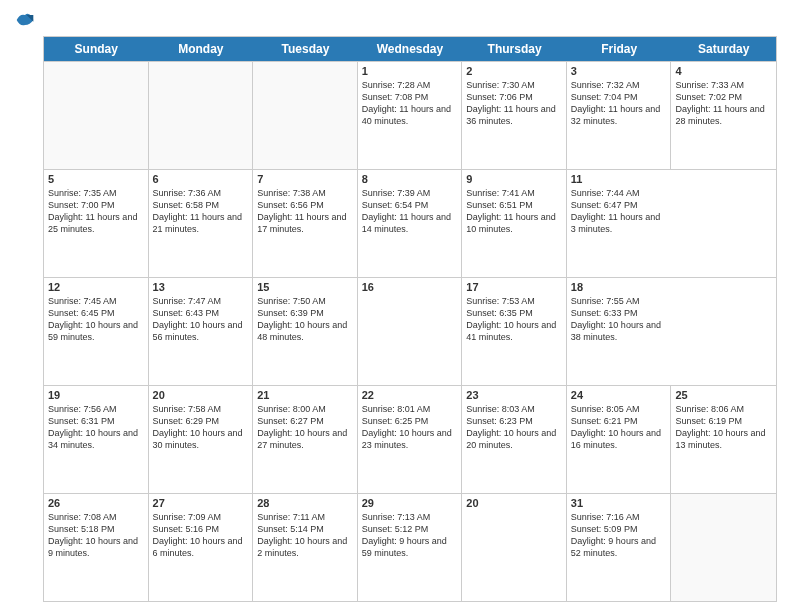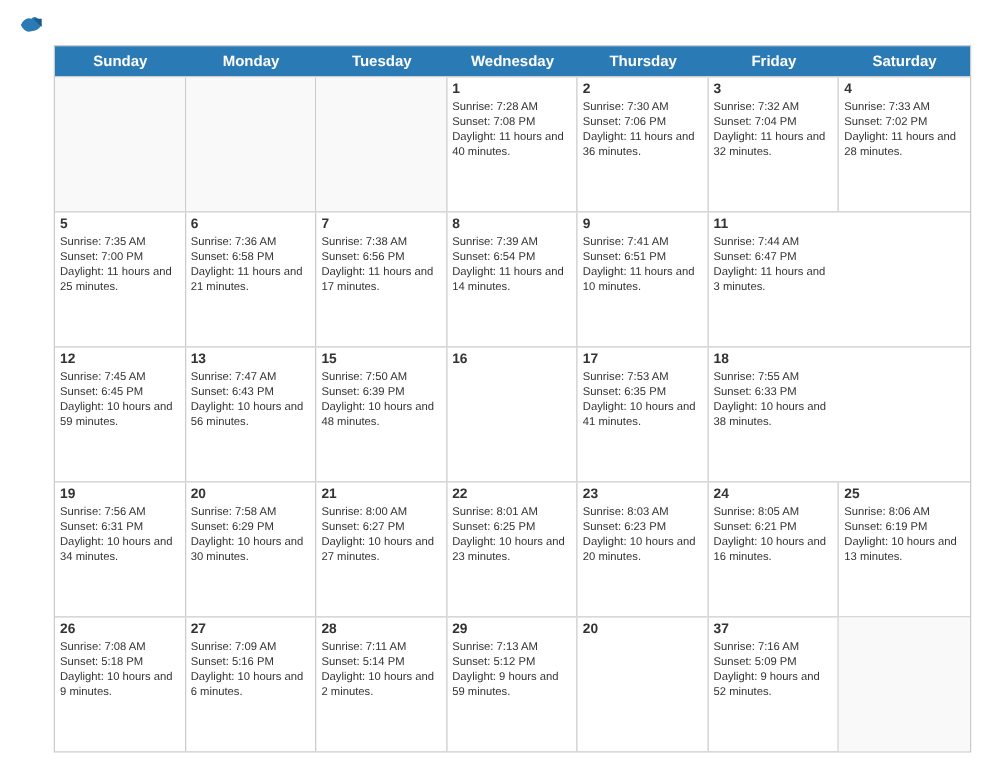"37" div.day-num { text: 37 -> 31 }
